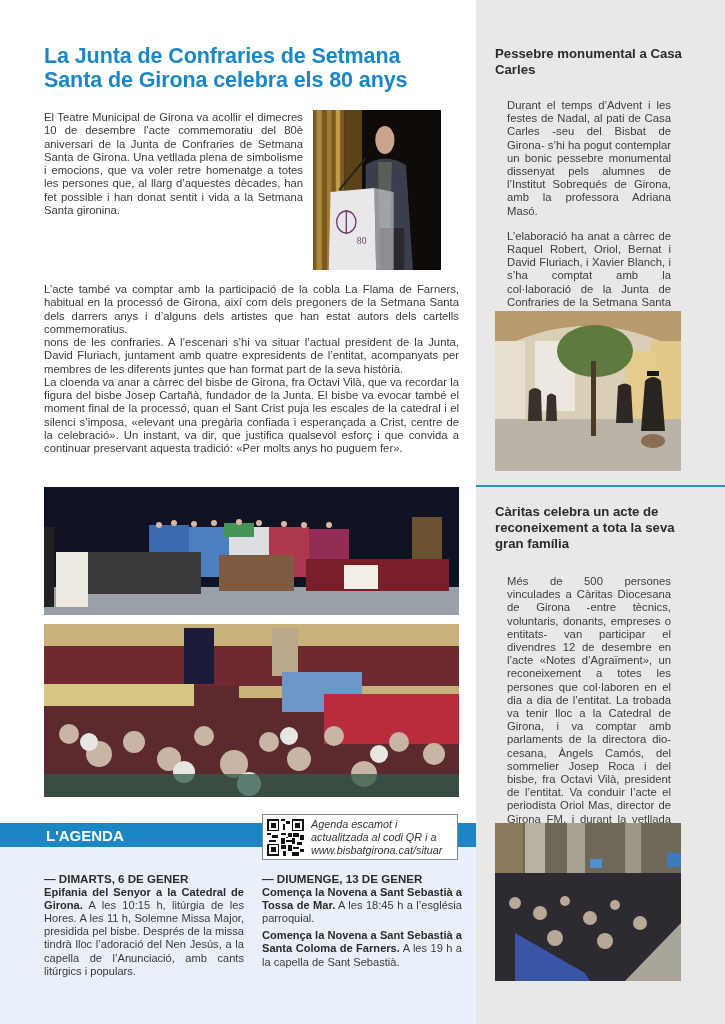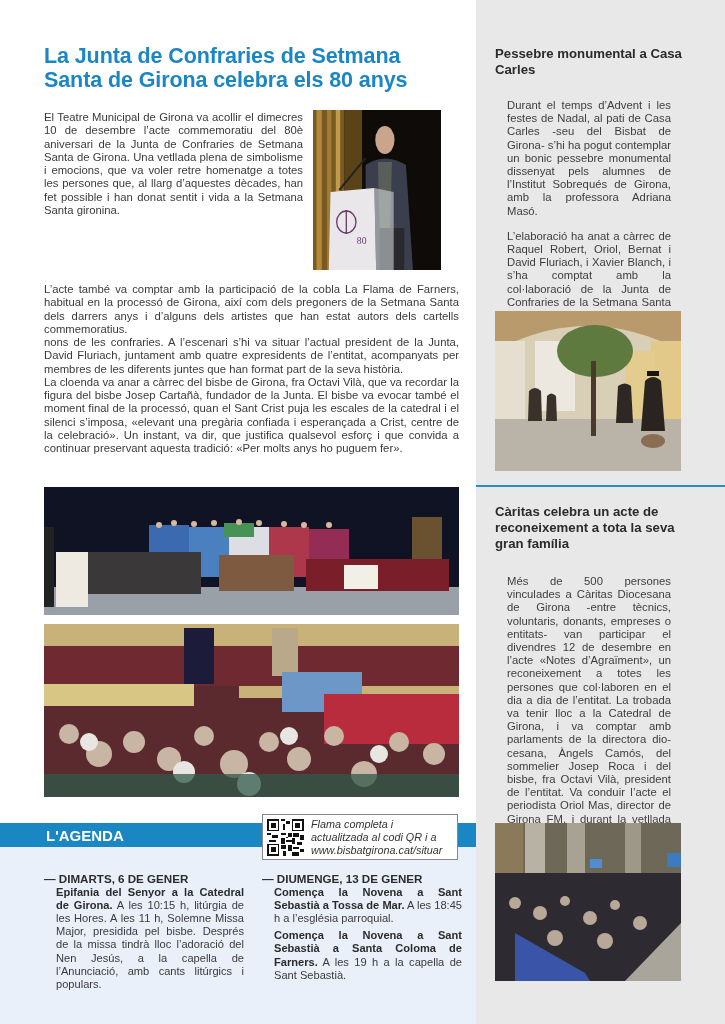"Flama completa i" div { text: Flama completa -> Agenda escamot }
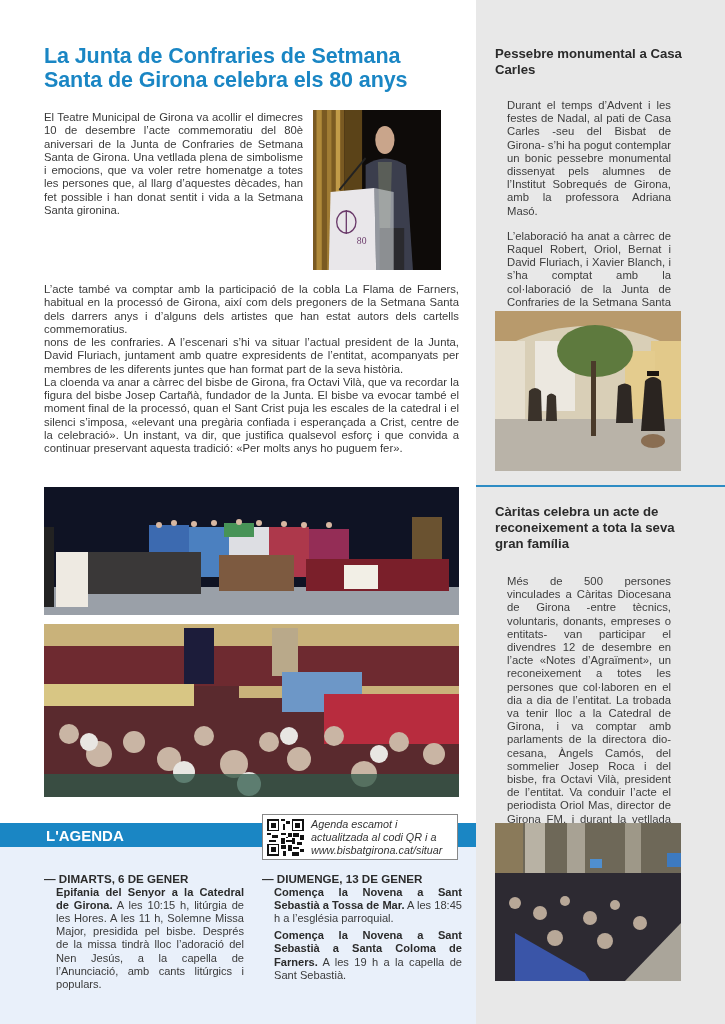"Epifania del Senyor a la" .agenda-col .ev { margin-left: 12px -> none }
